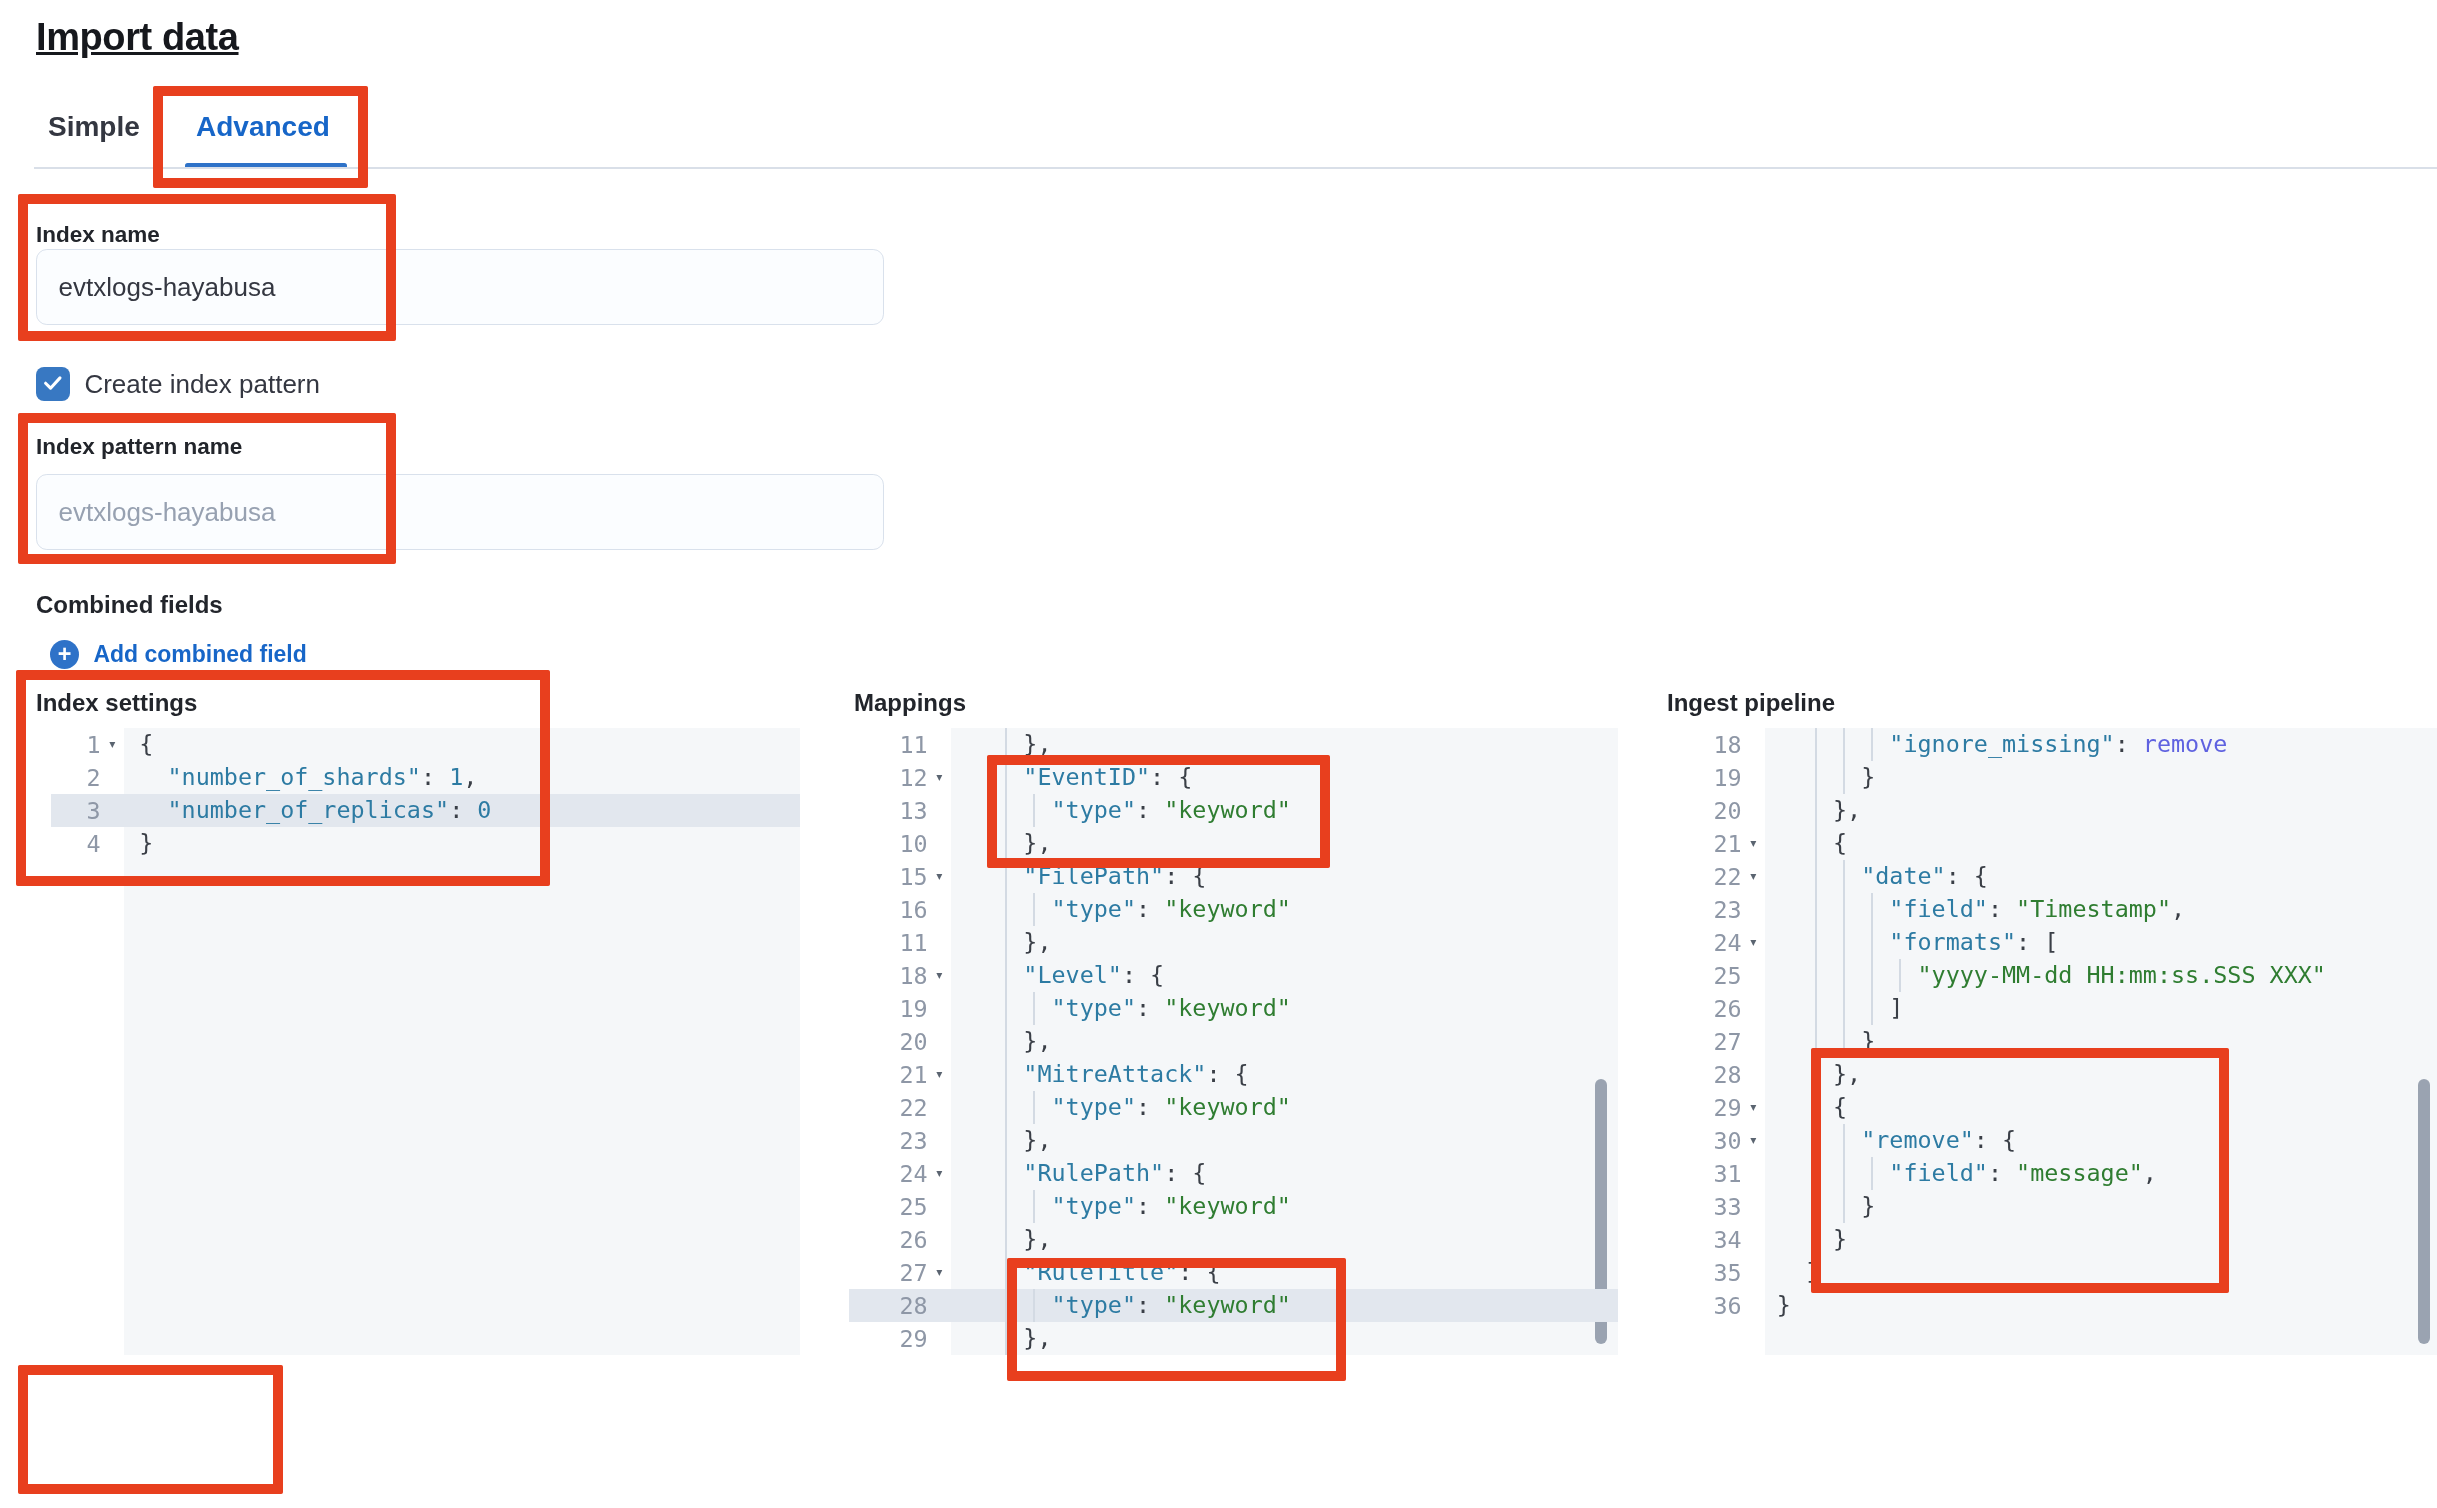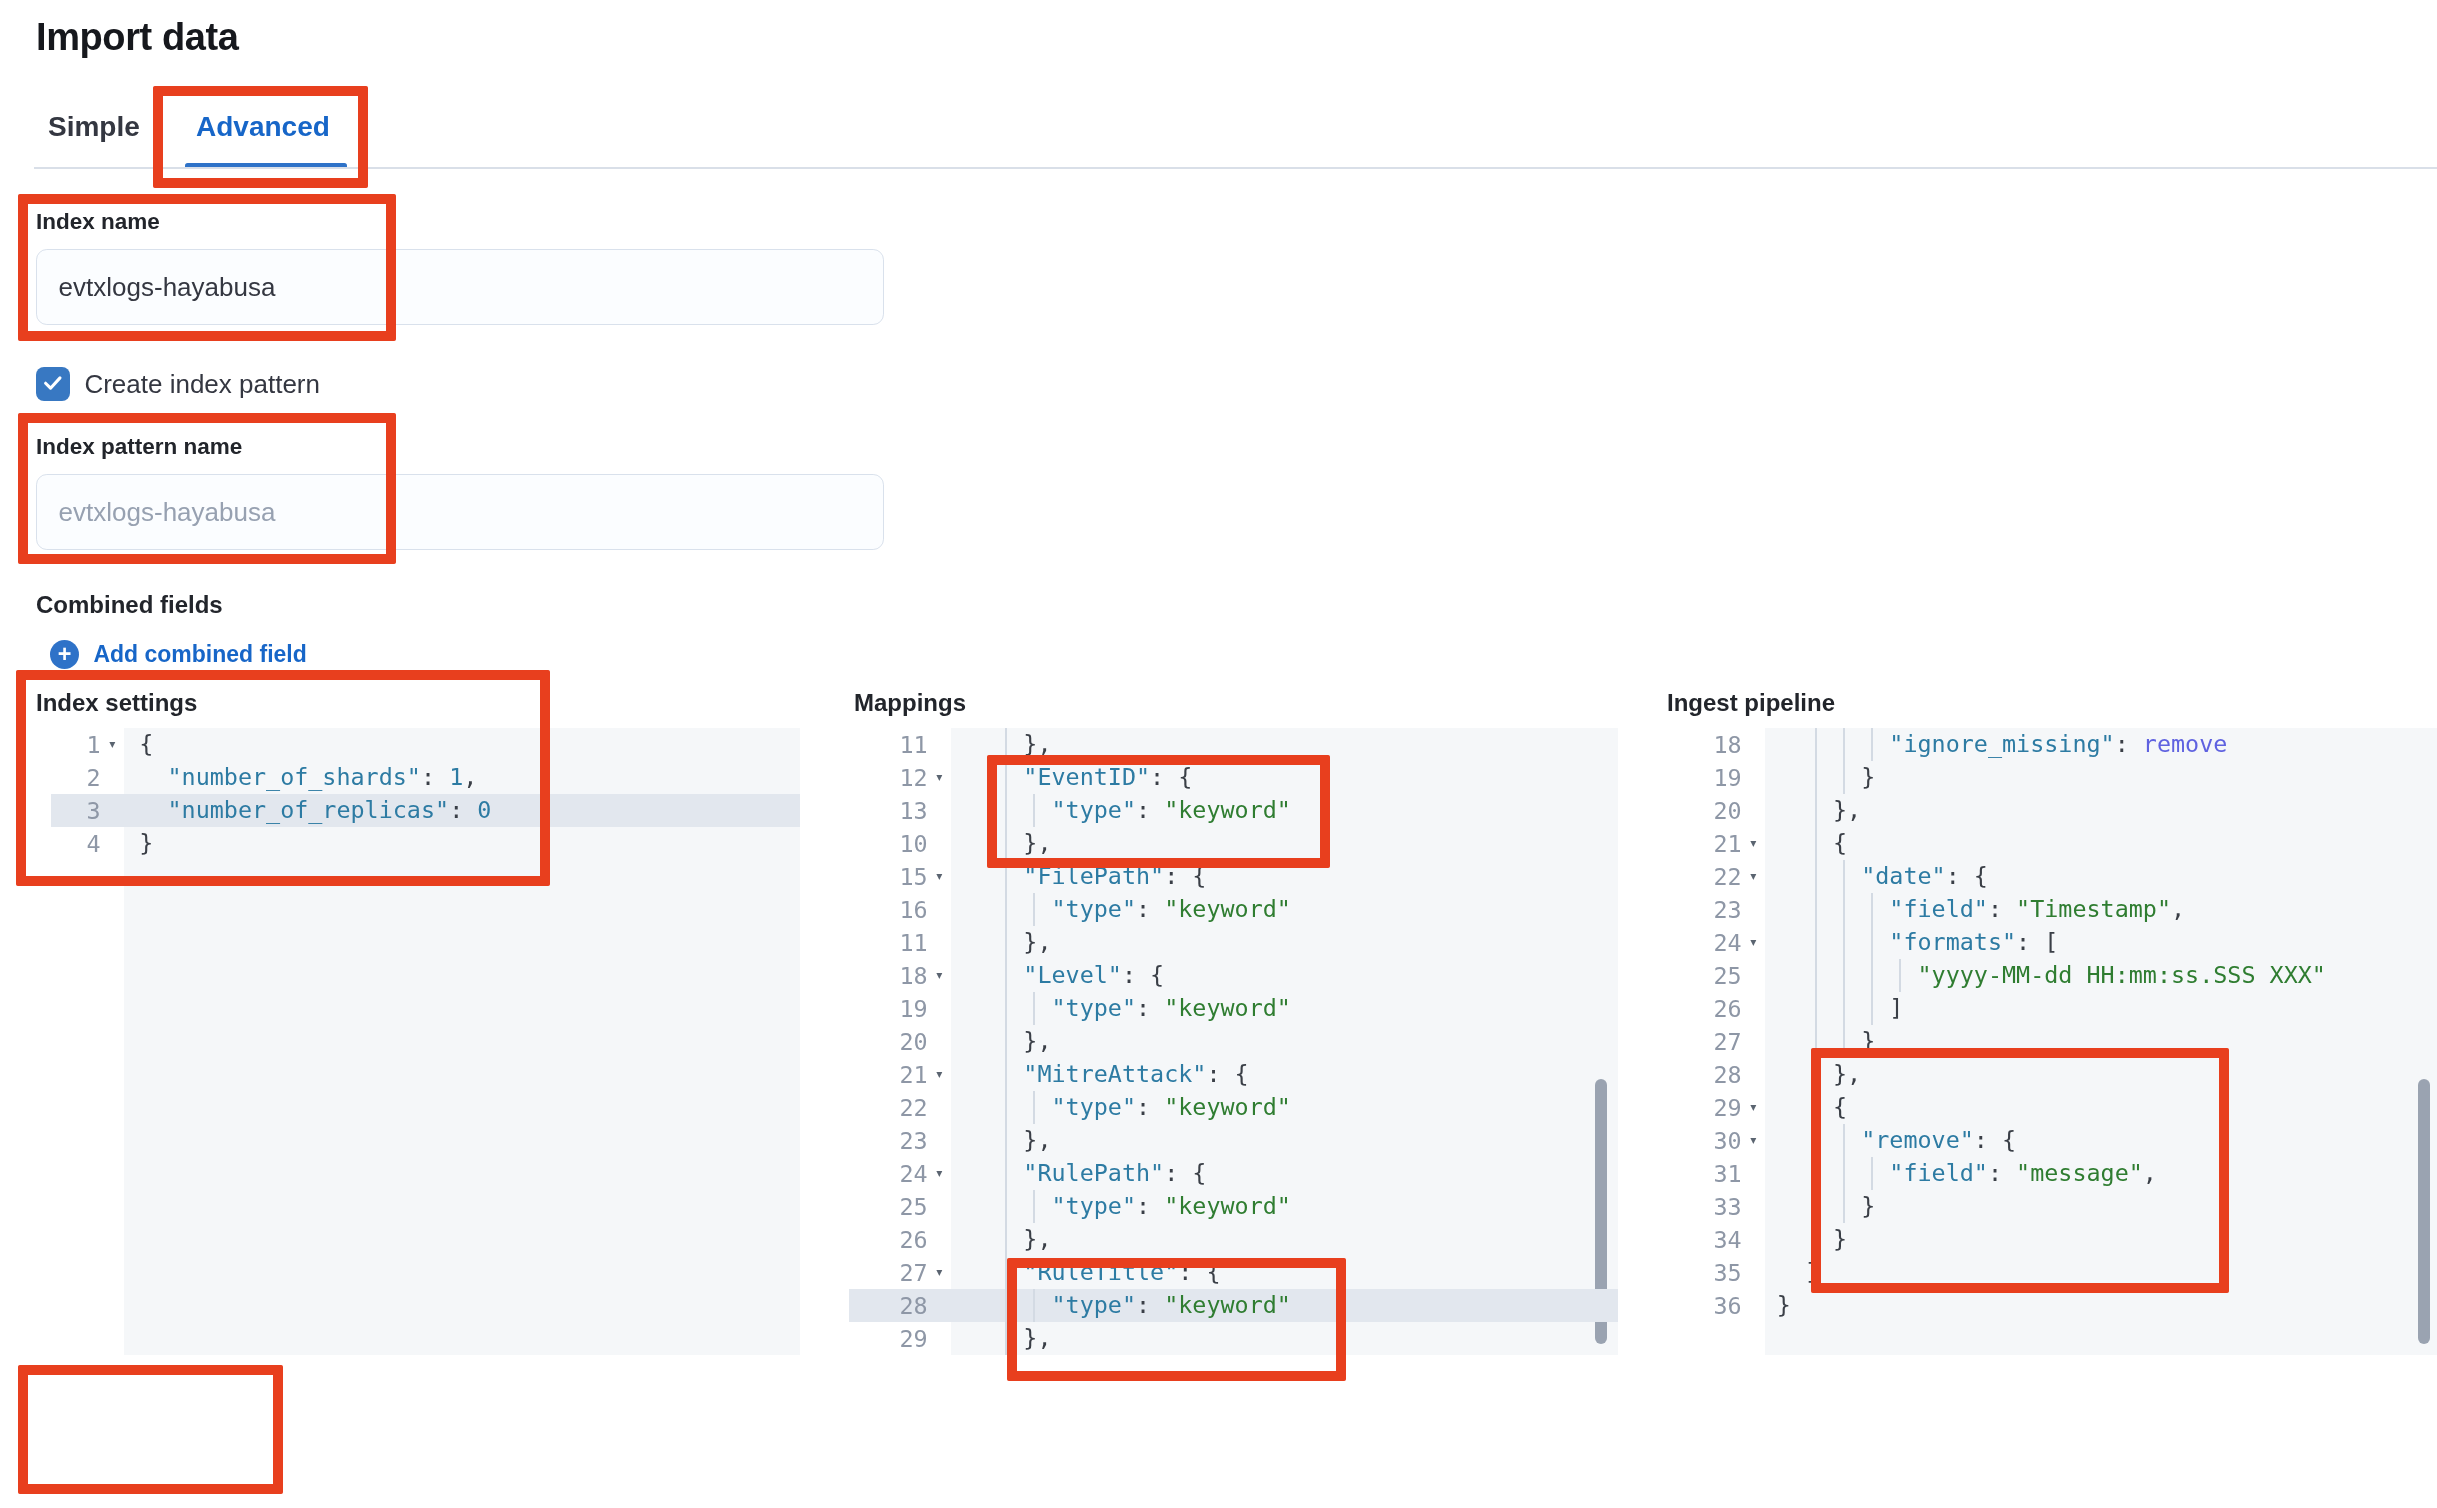"Import data" .page-title { text-decoration: none -> underline }
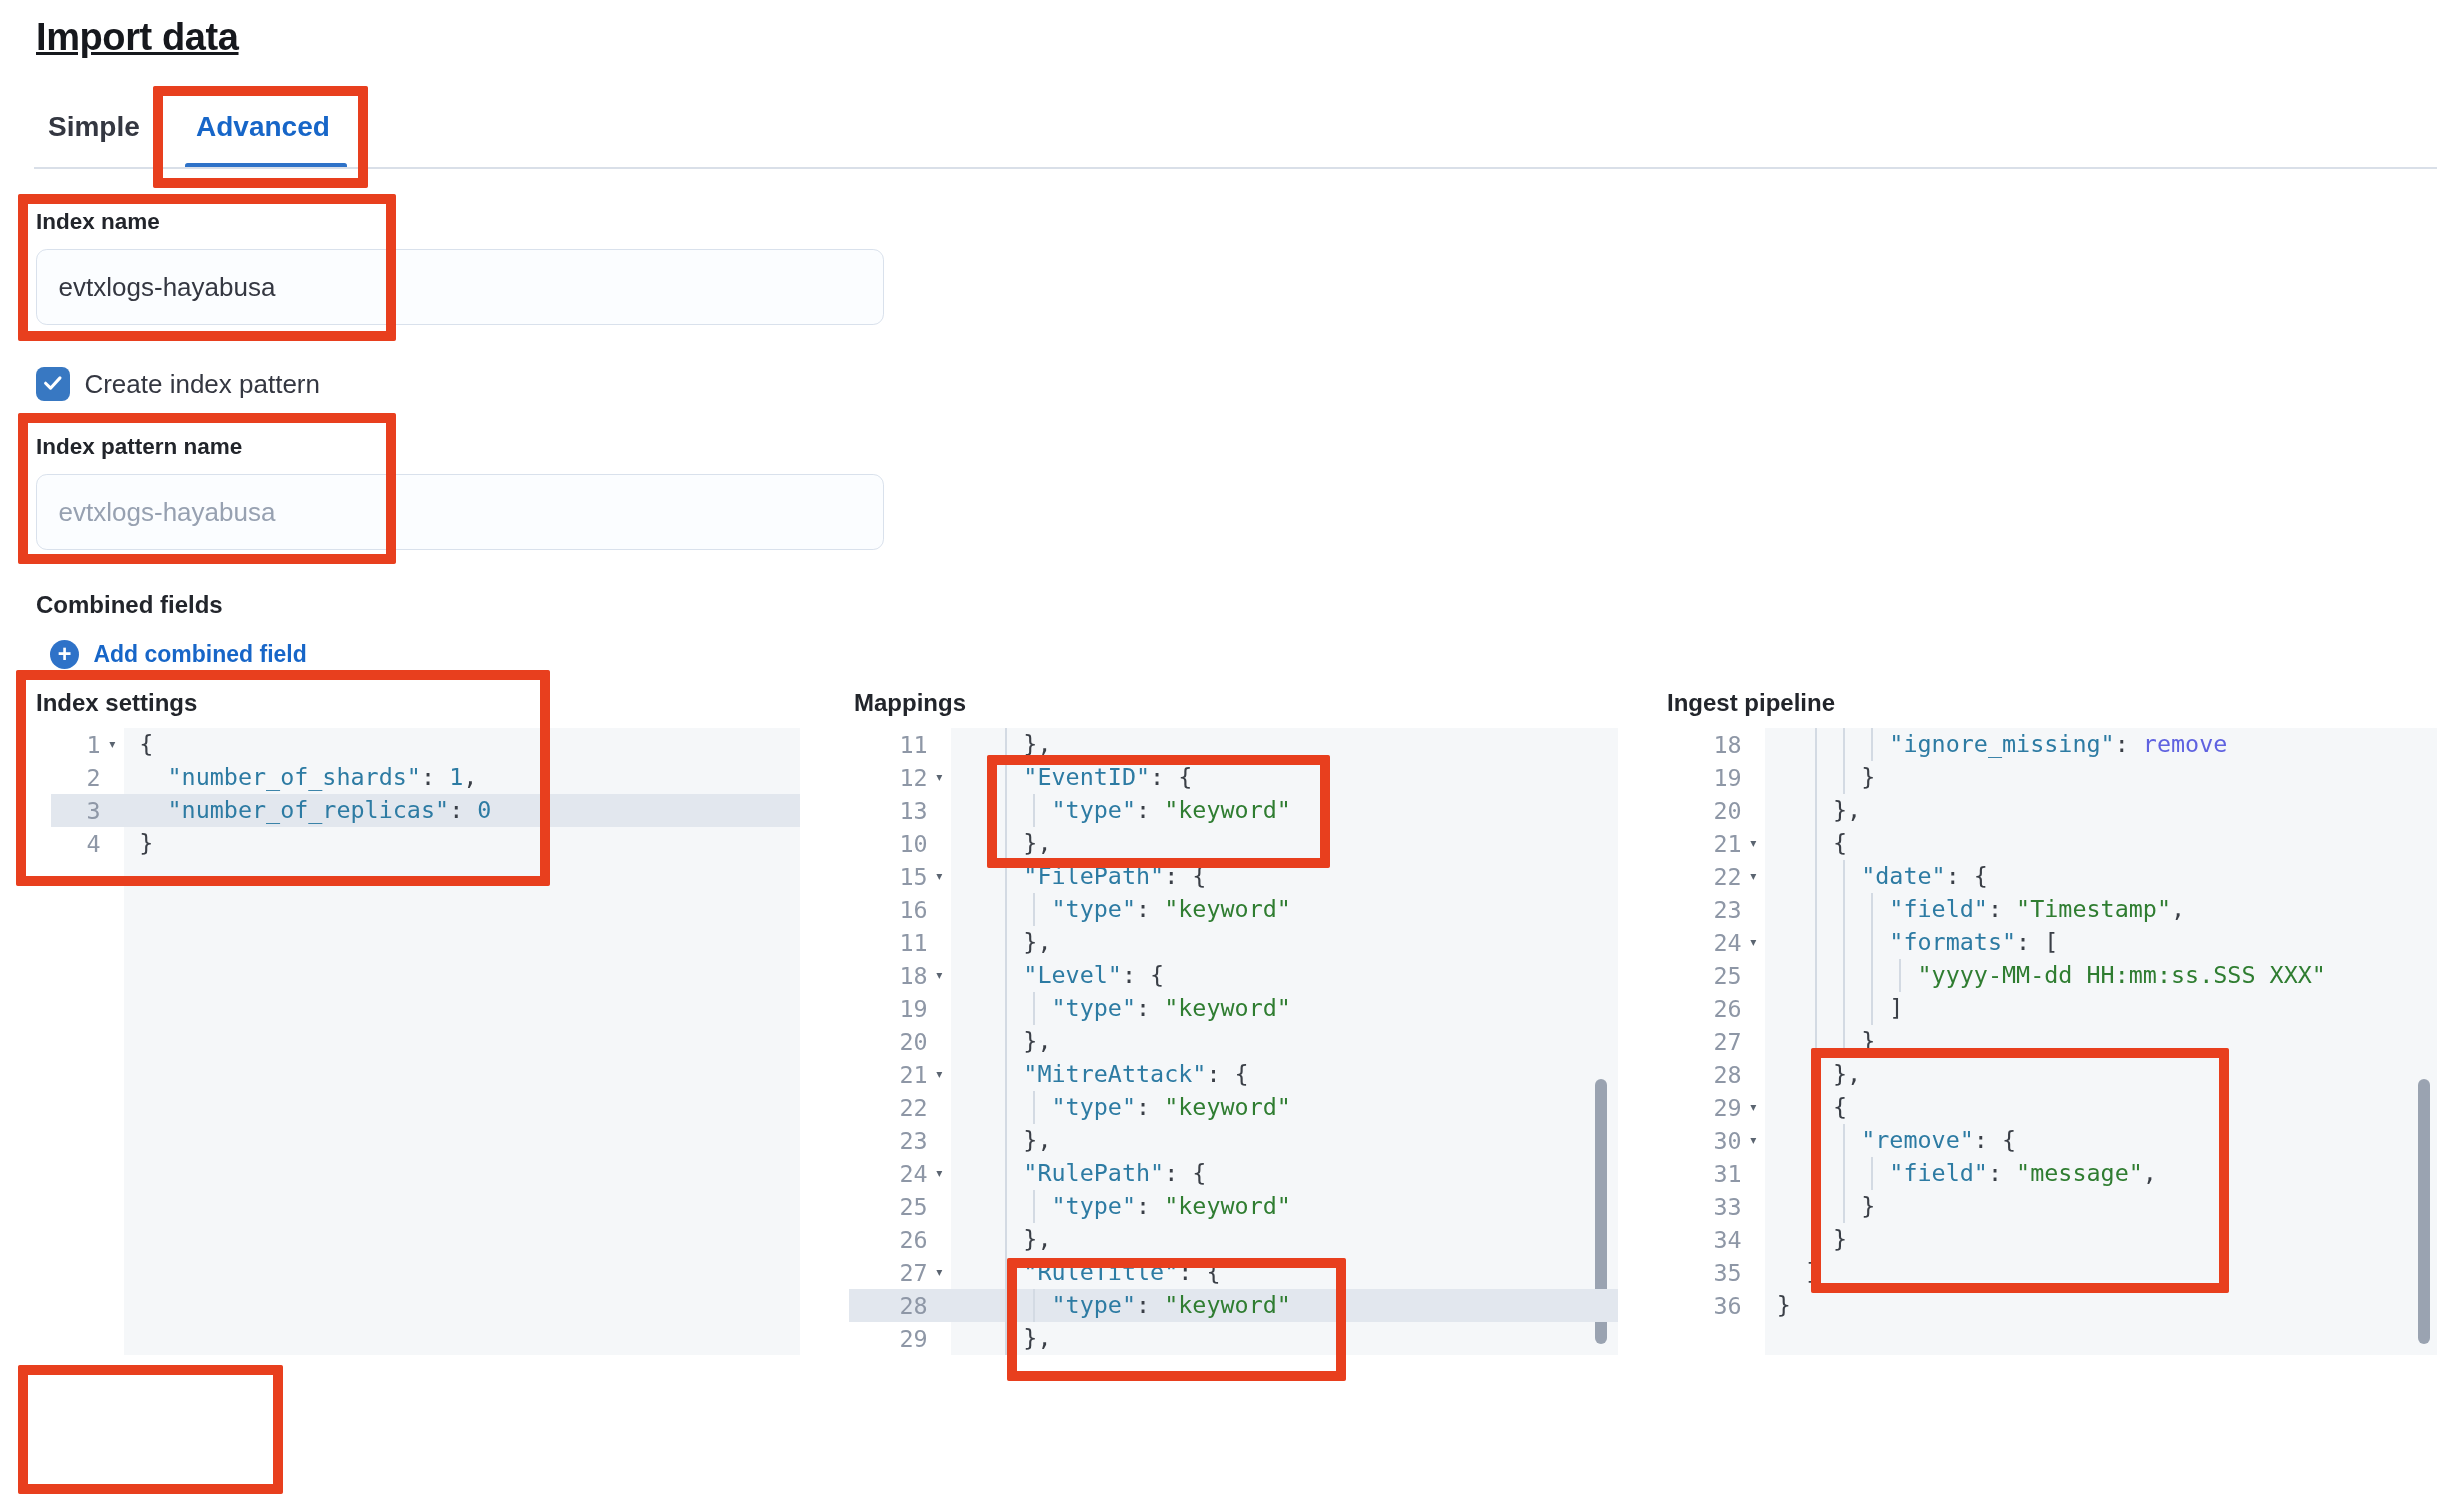"Index name" .lbl-index-name { top: 209px -> 222px }
